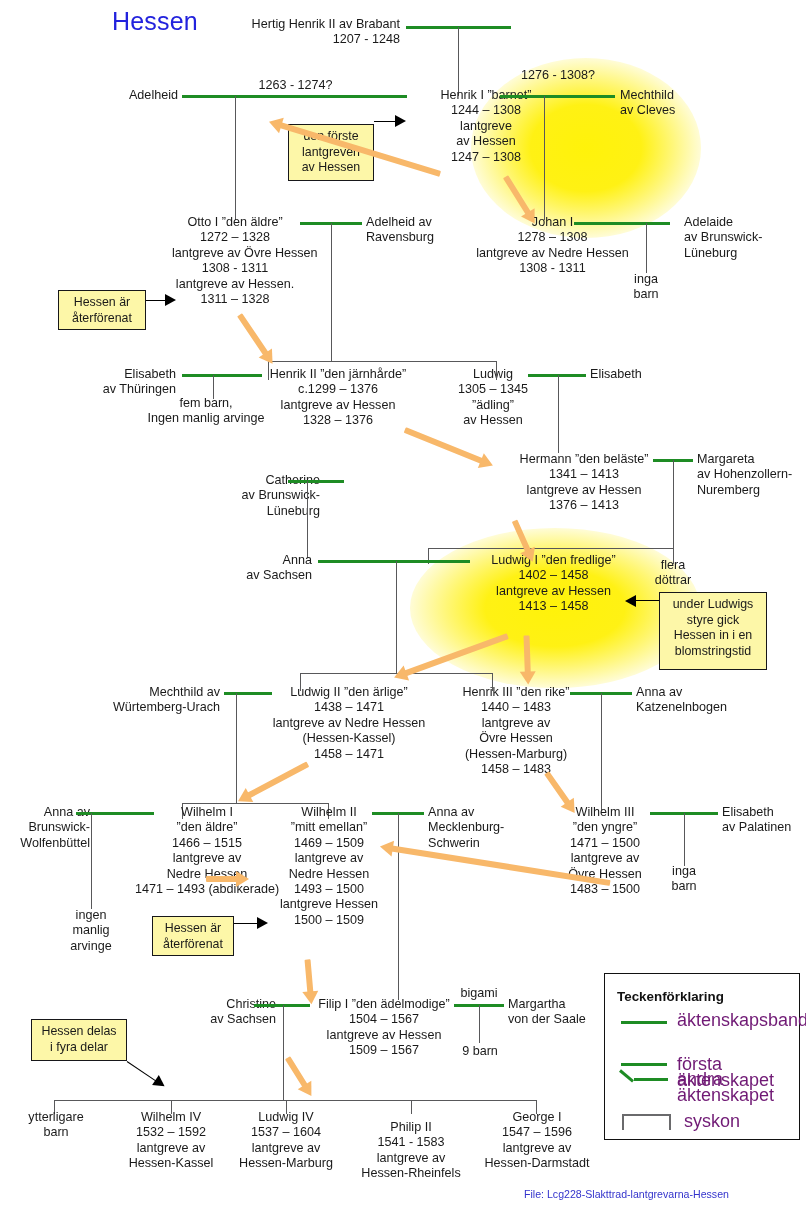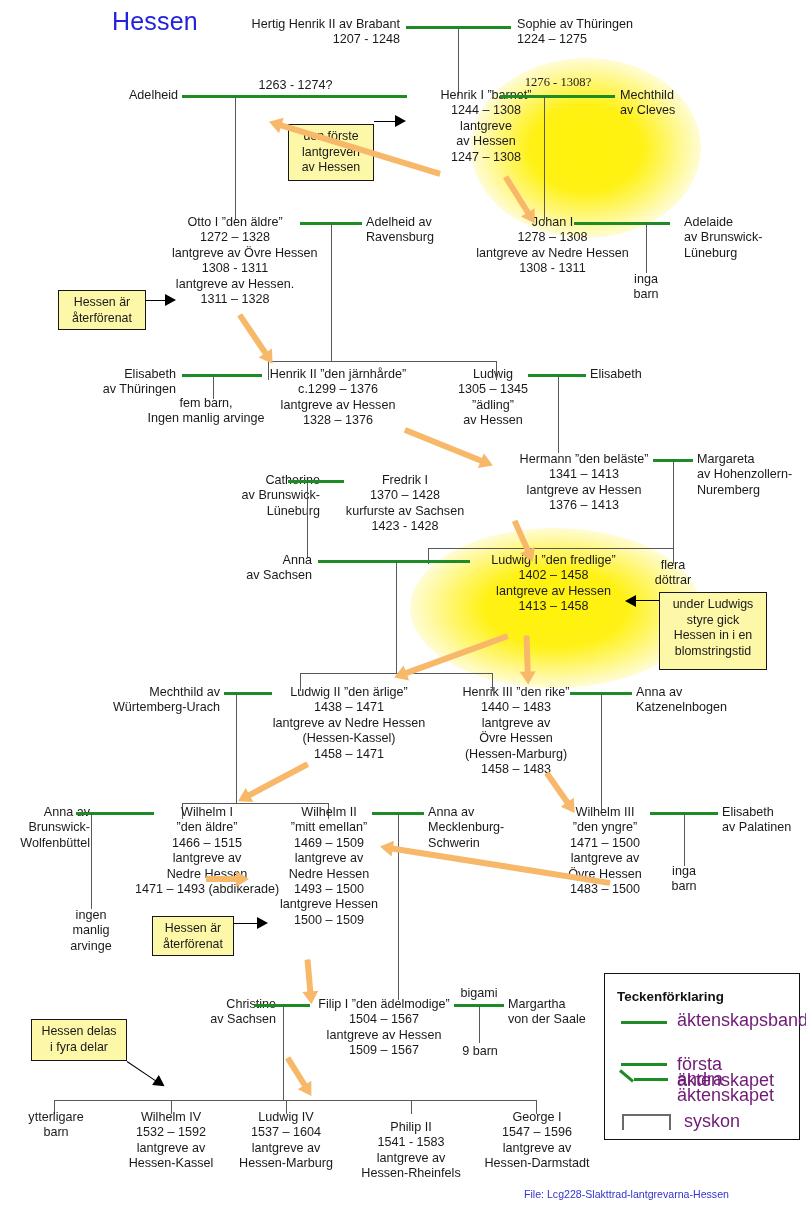"Sophie av Thüringen" div.node { html: <div> <div>Sophie av Thüringen</div> <div>1224 – 1275</div> </div> -> none }
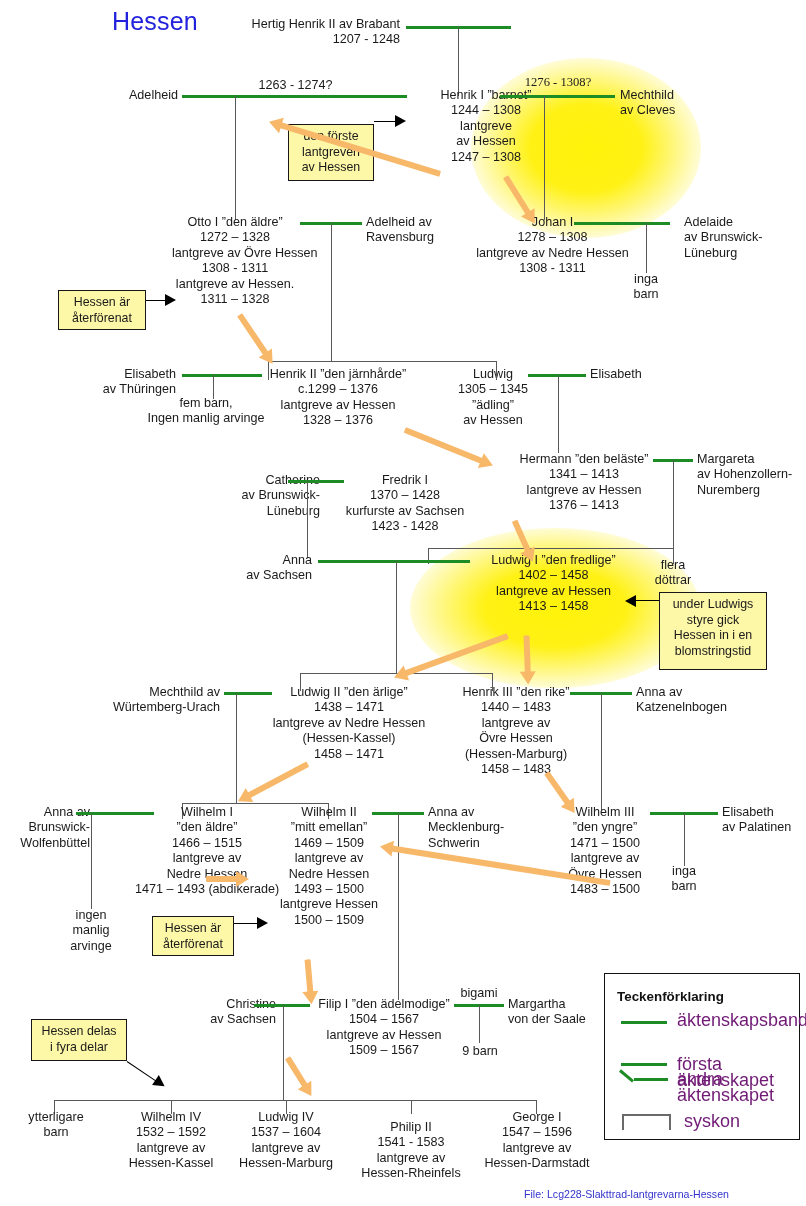"1276 - 1308?" div.node { font-family: Liberation Serif, serif -> none; top: 75px -> 68px }
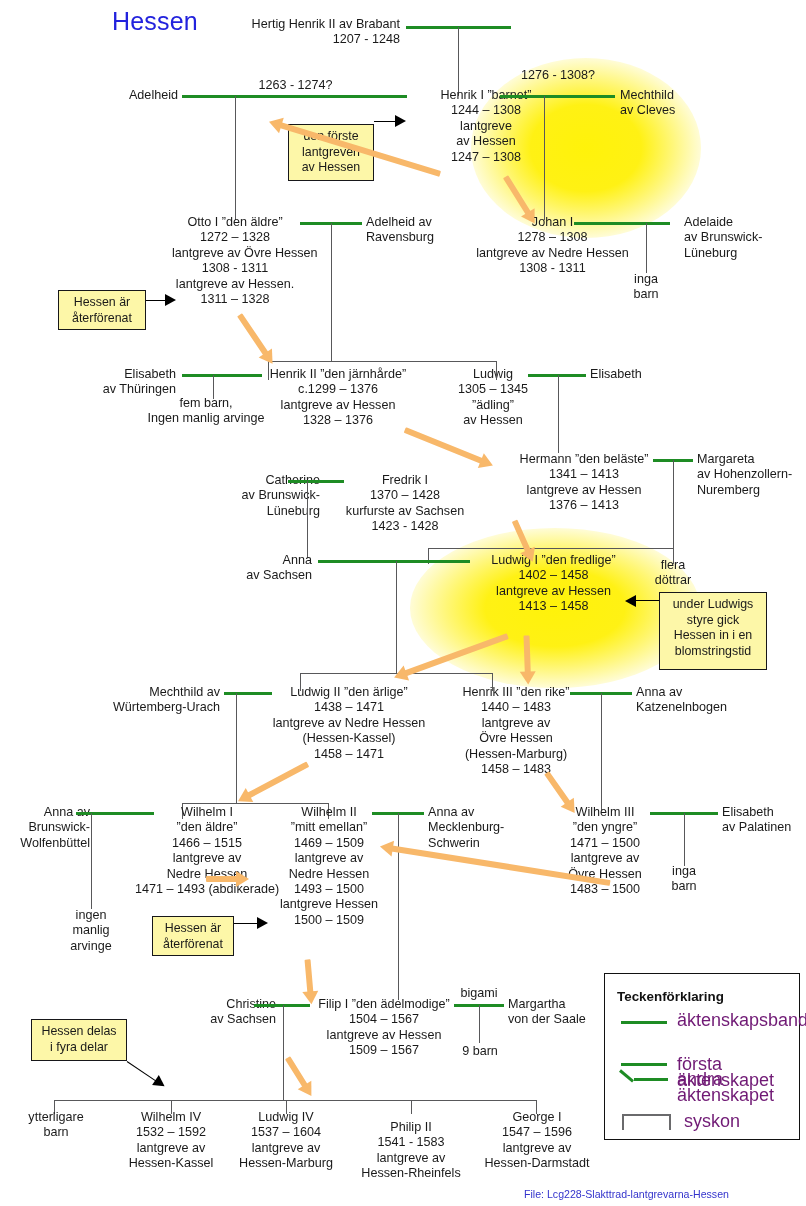"Fredrik I" div.node { html: <div> <div>Fredrik I</div> <div>1370 – 1428</div> <div>kurfurste av Sachsen</div> <div>1423 - 1428</div> </div> -> none }
